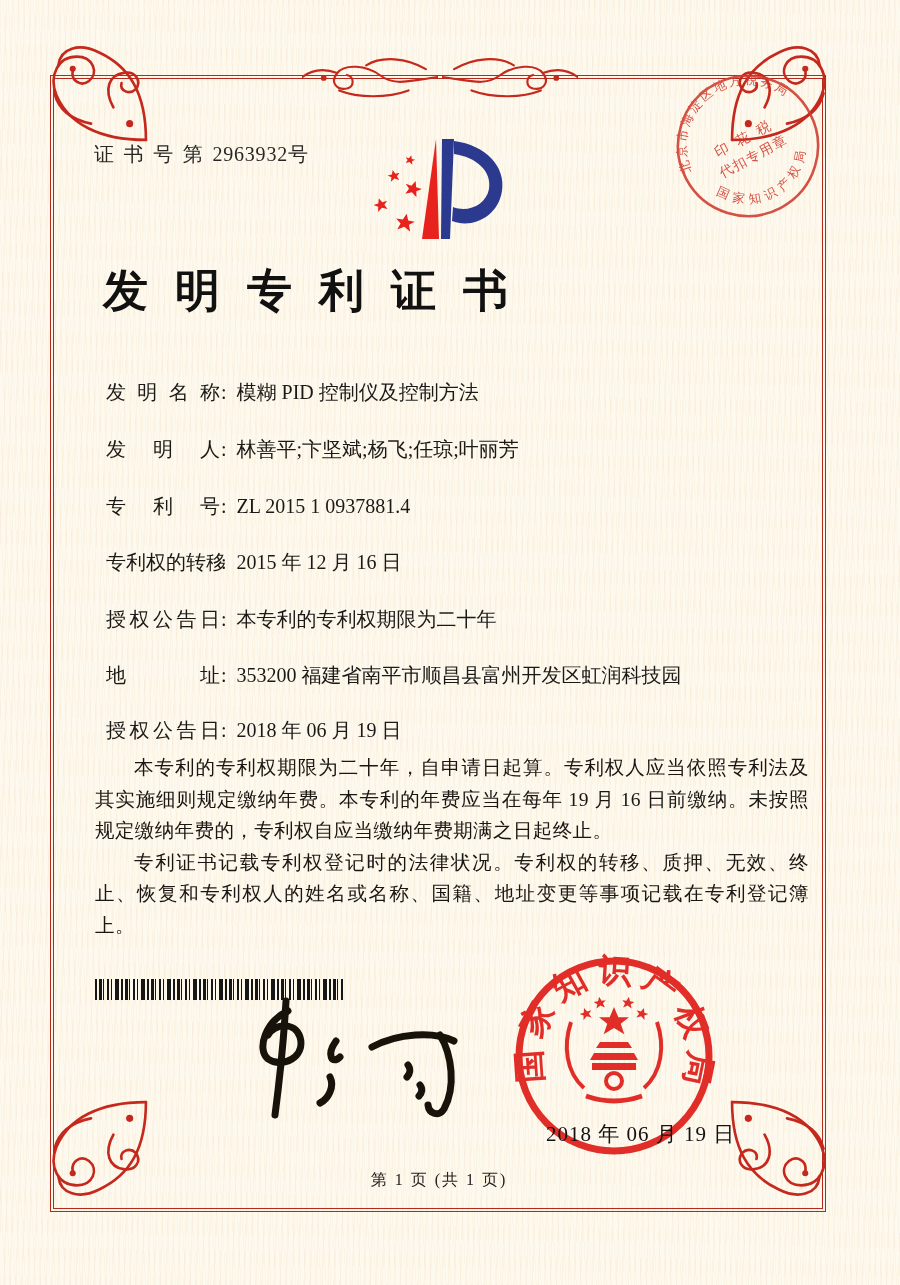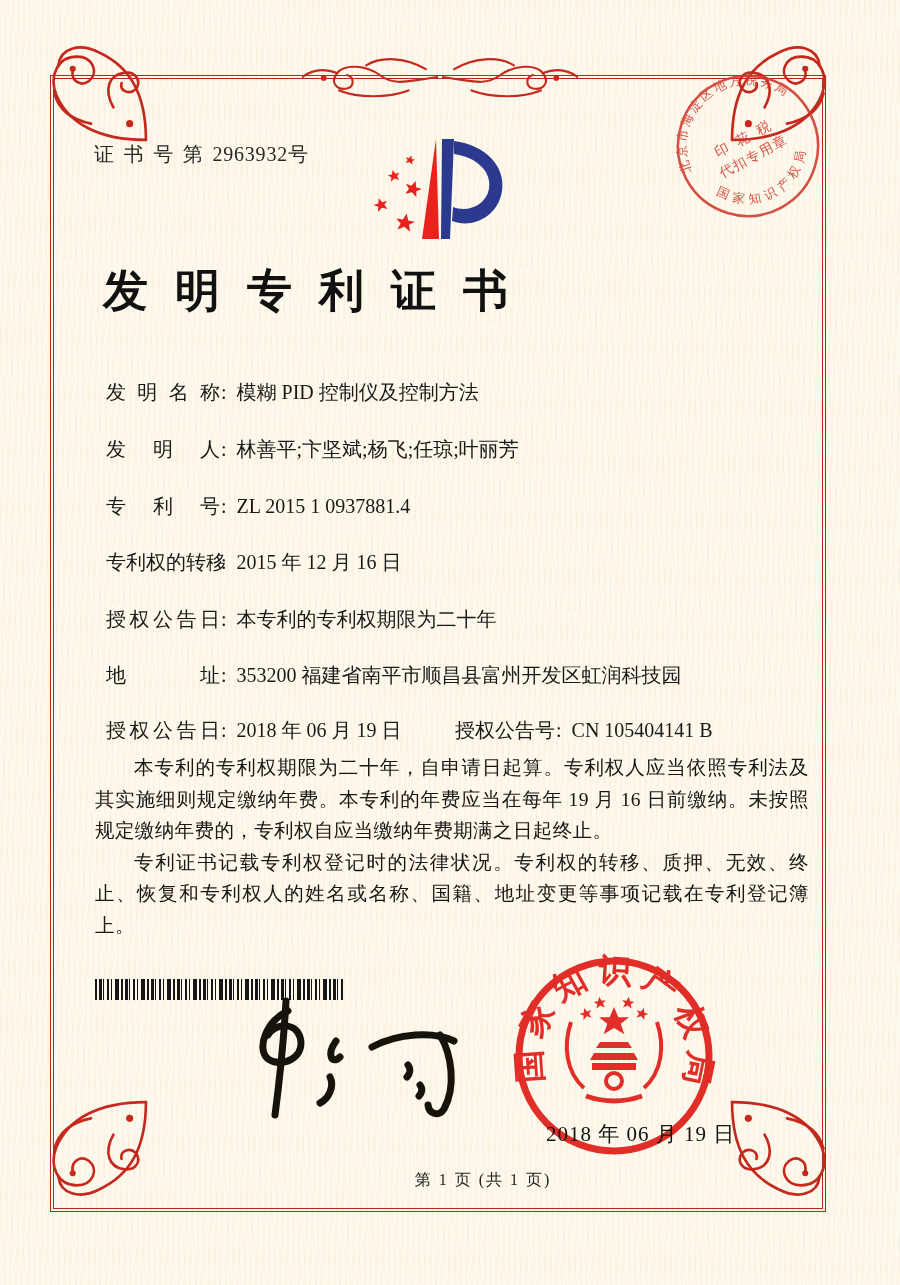"授权公告号: CN 105404141 B" span.g2 { html: <span> <span>授权公告号</span><span>:</span><span>CN 105404141 B</span> </span> -> none }
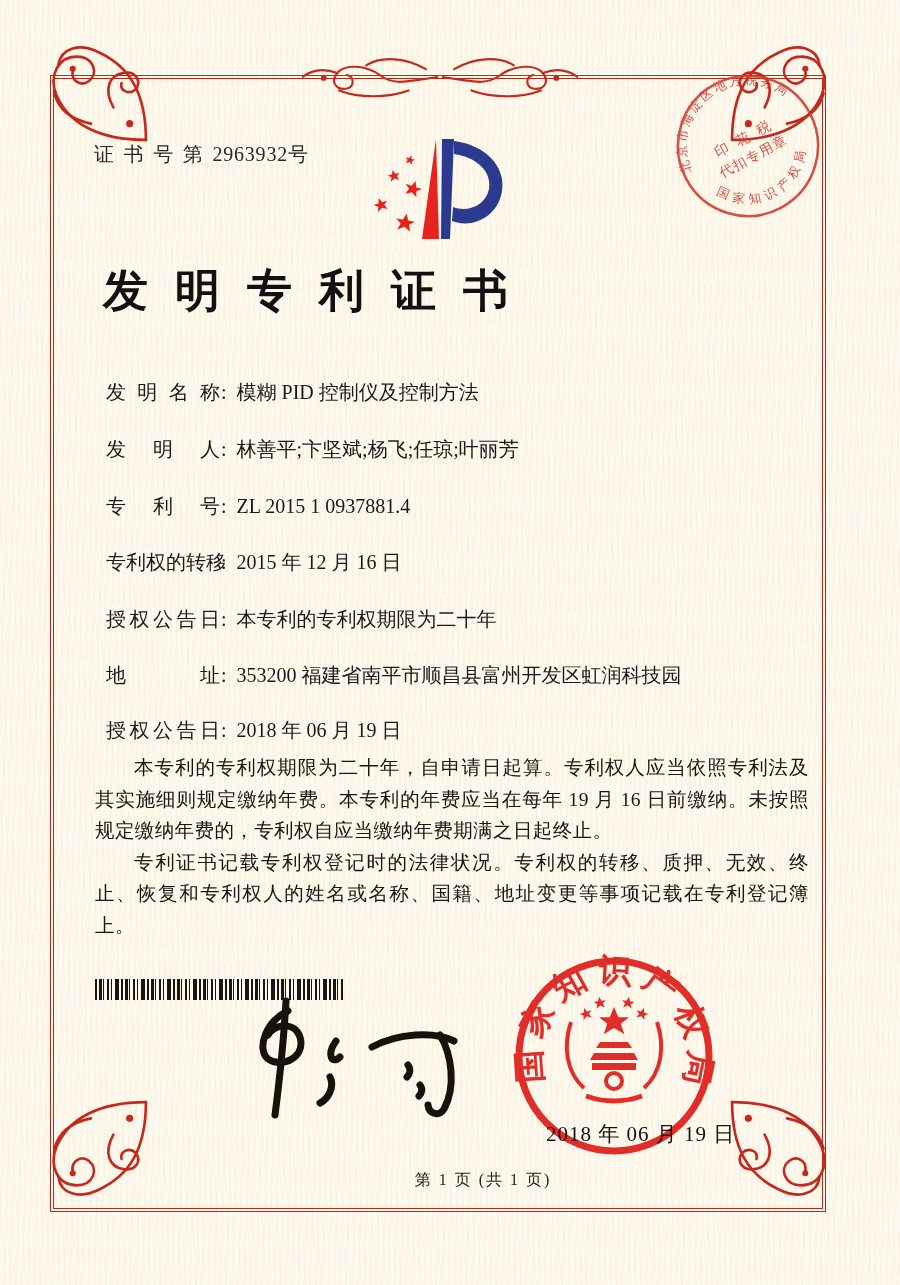"第 1 页 (共 1" .footer { padding-left: 44px -> none }
